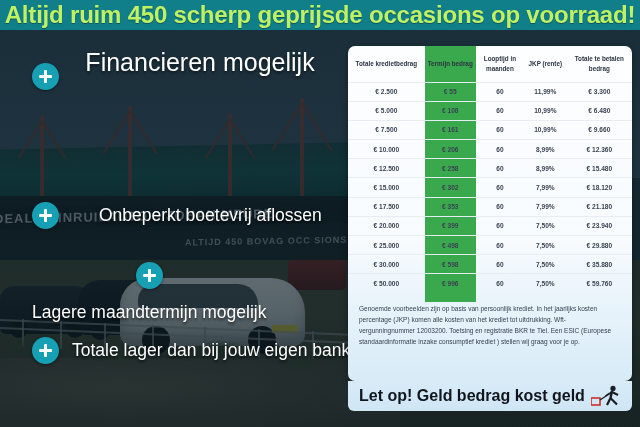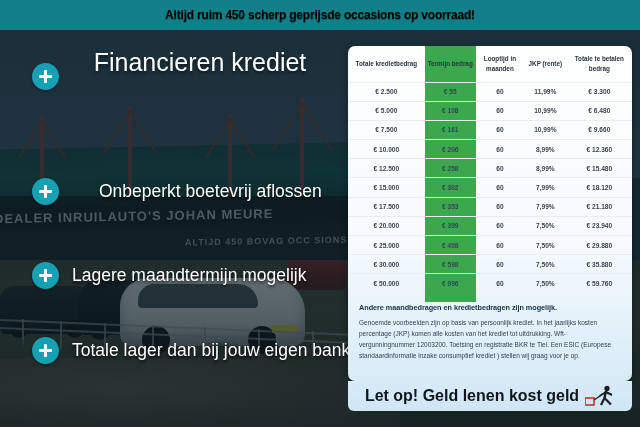"Altijd ruim 450 scherp geprijsde" .topbar span { color: #000000 -> #bef264; font-size: 12px -> 24px }
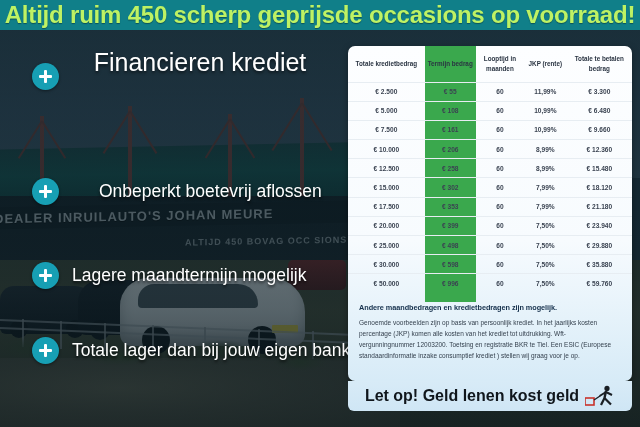"Financieren krediet" div.l1 { text: krediet -> mogelijk }
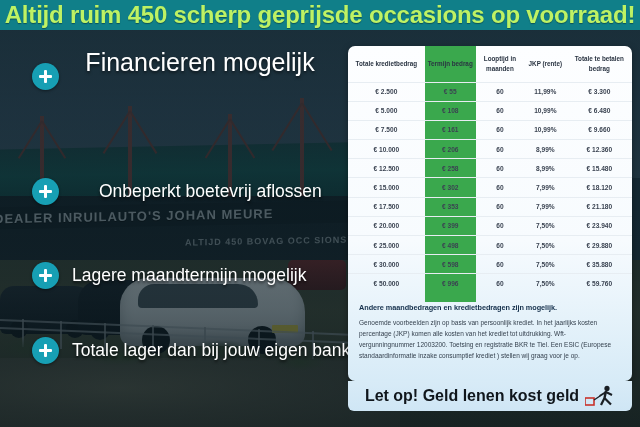"Onbeperkt boetevrij aflossen" .b1 { top: 148px -> 172px }
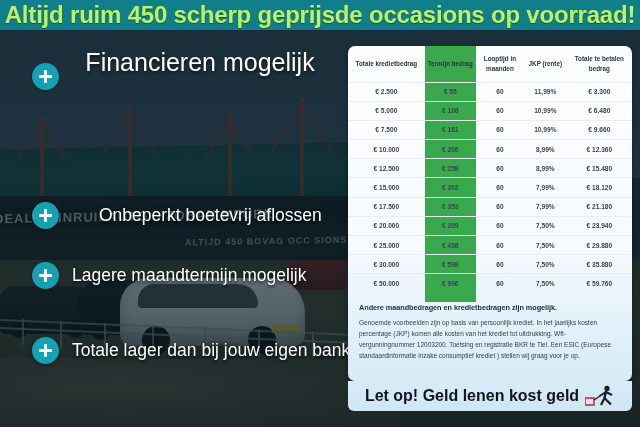"Lagere maandtermijn mogelijk" .b2 { flex-direction: none -> column }
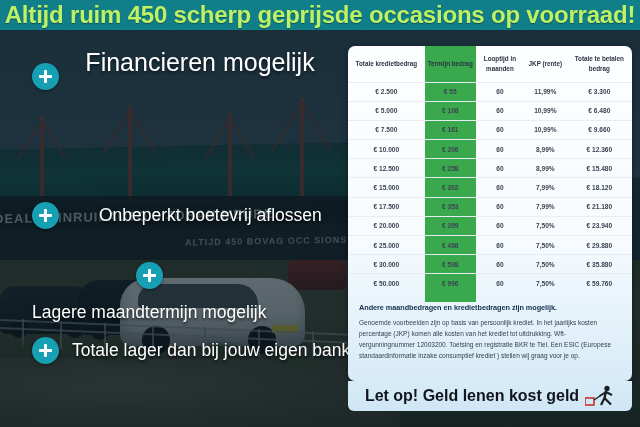"Andere maandbedragen en kredietbedragen" h4 { html: <h4>Andere maandbedragen en kredietbedragen zijn mogelijk.</h4> -> none }
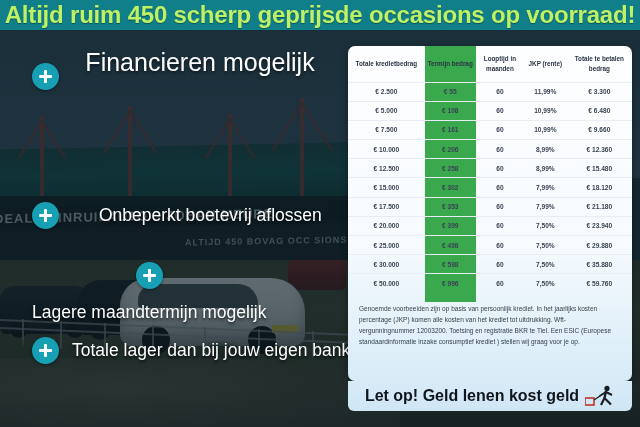"Let op! Geld lenen kost" span.wtxt { text: lenen -> bedrag }
